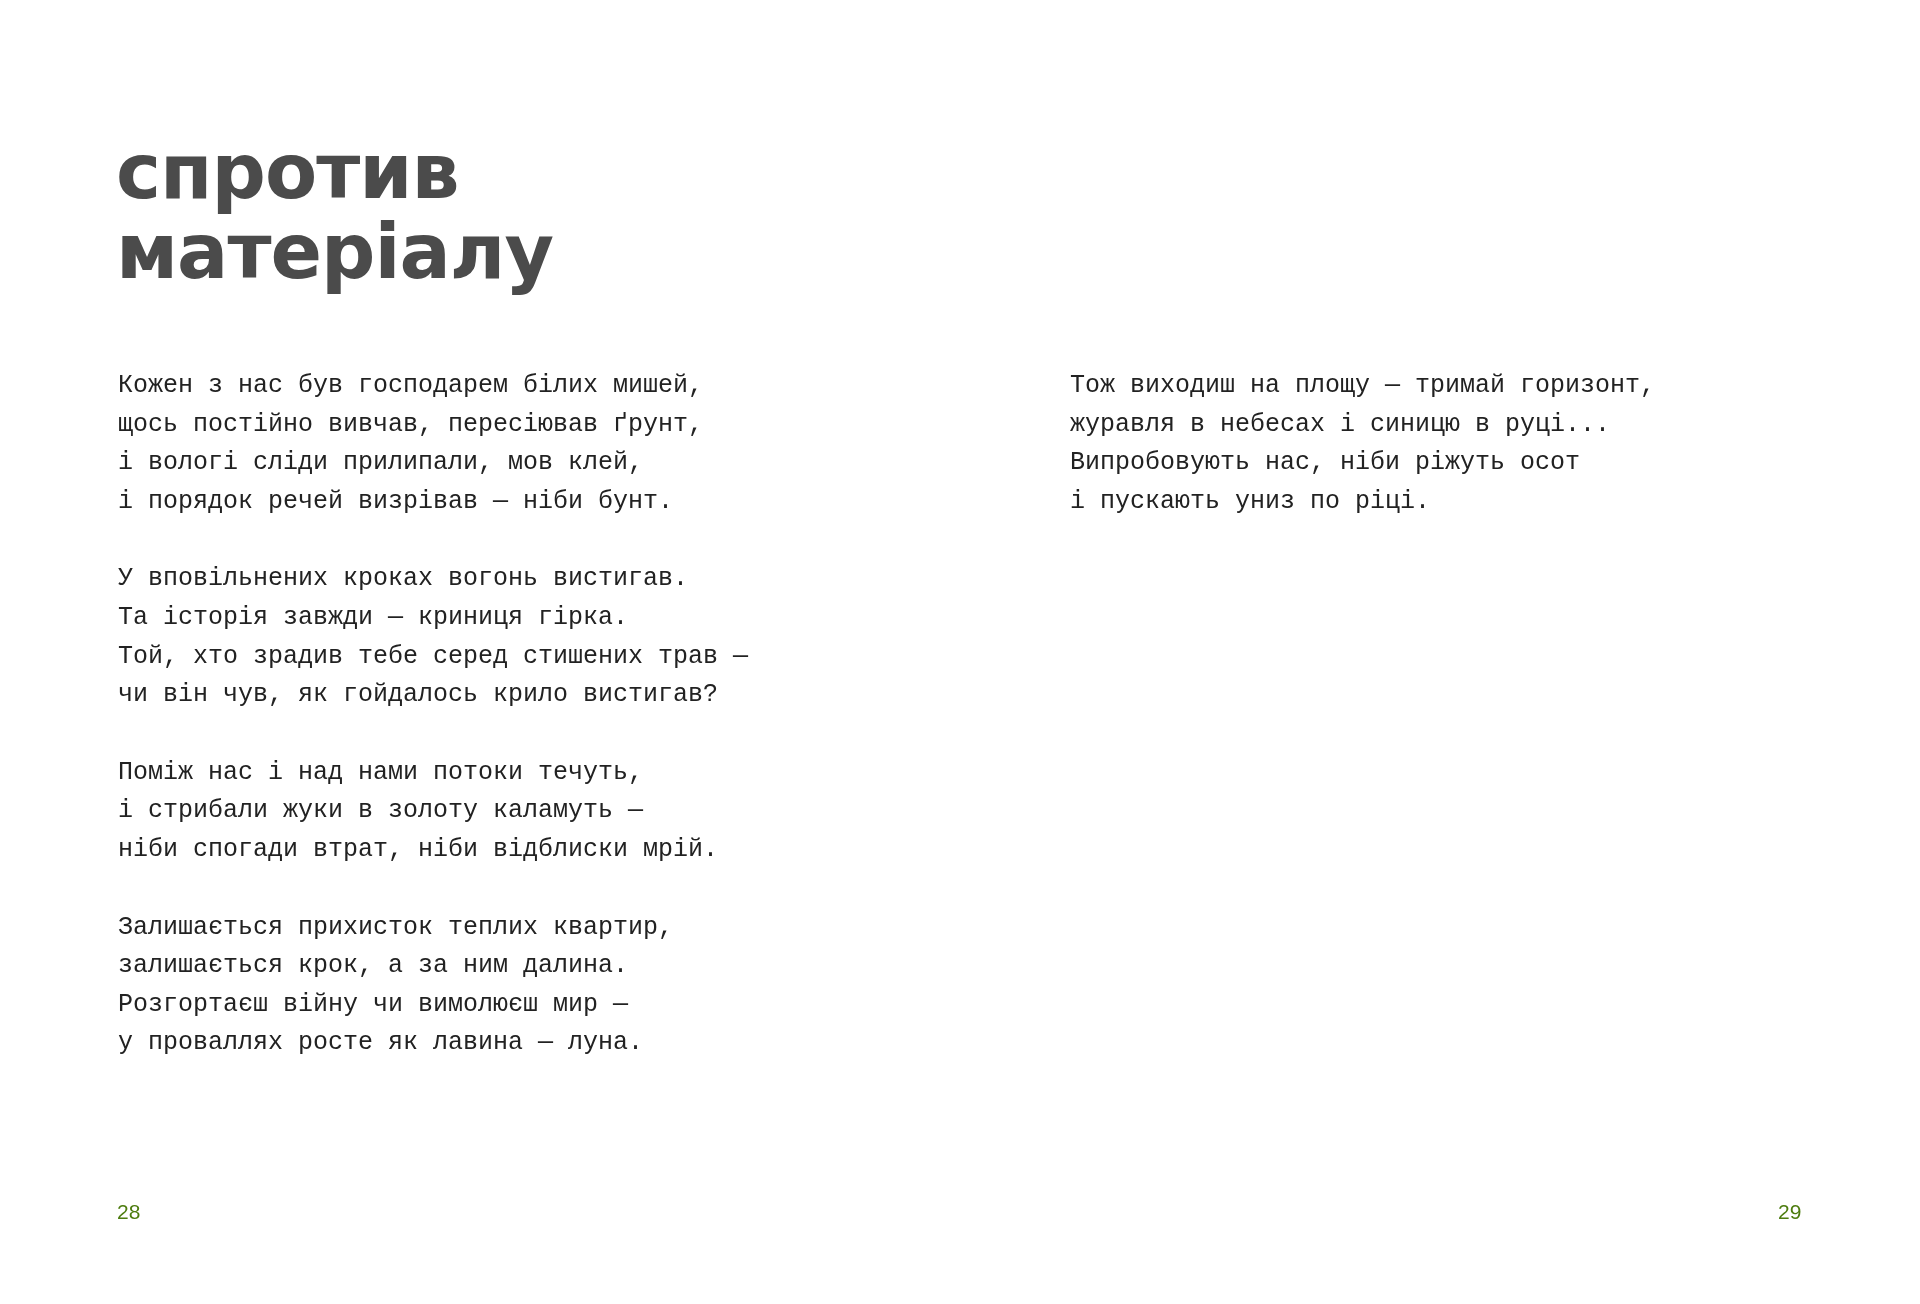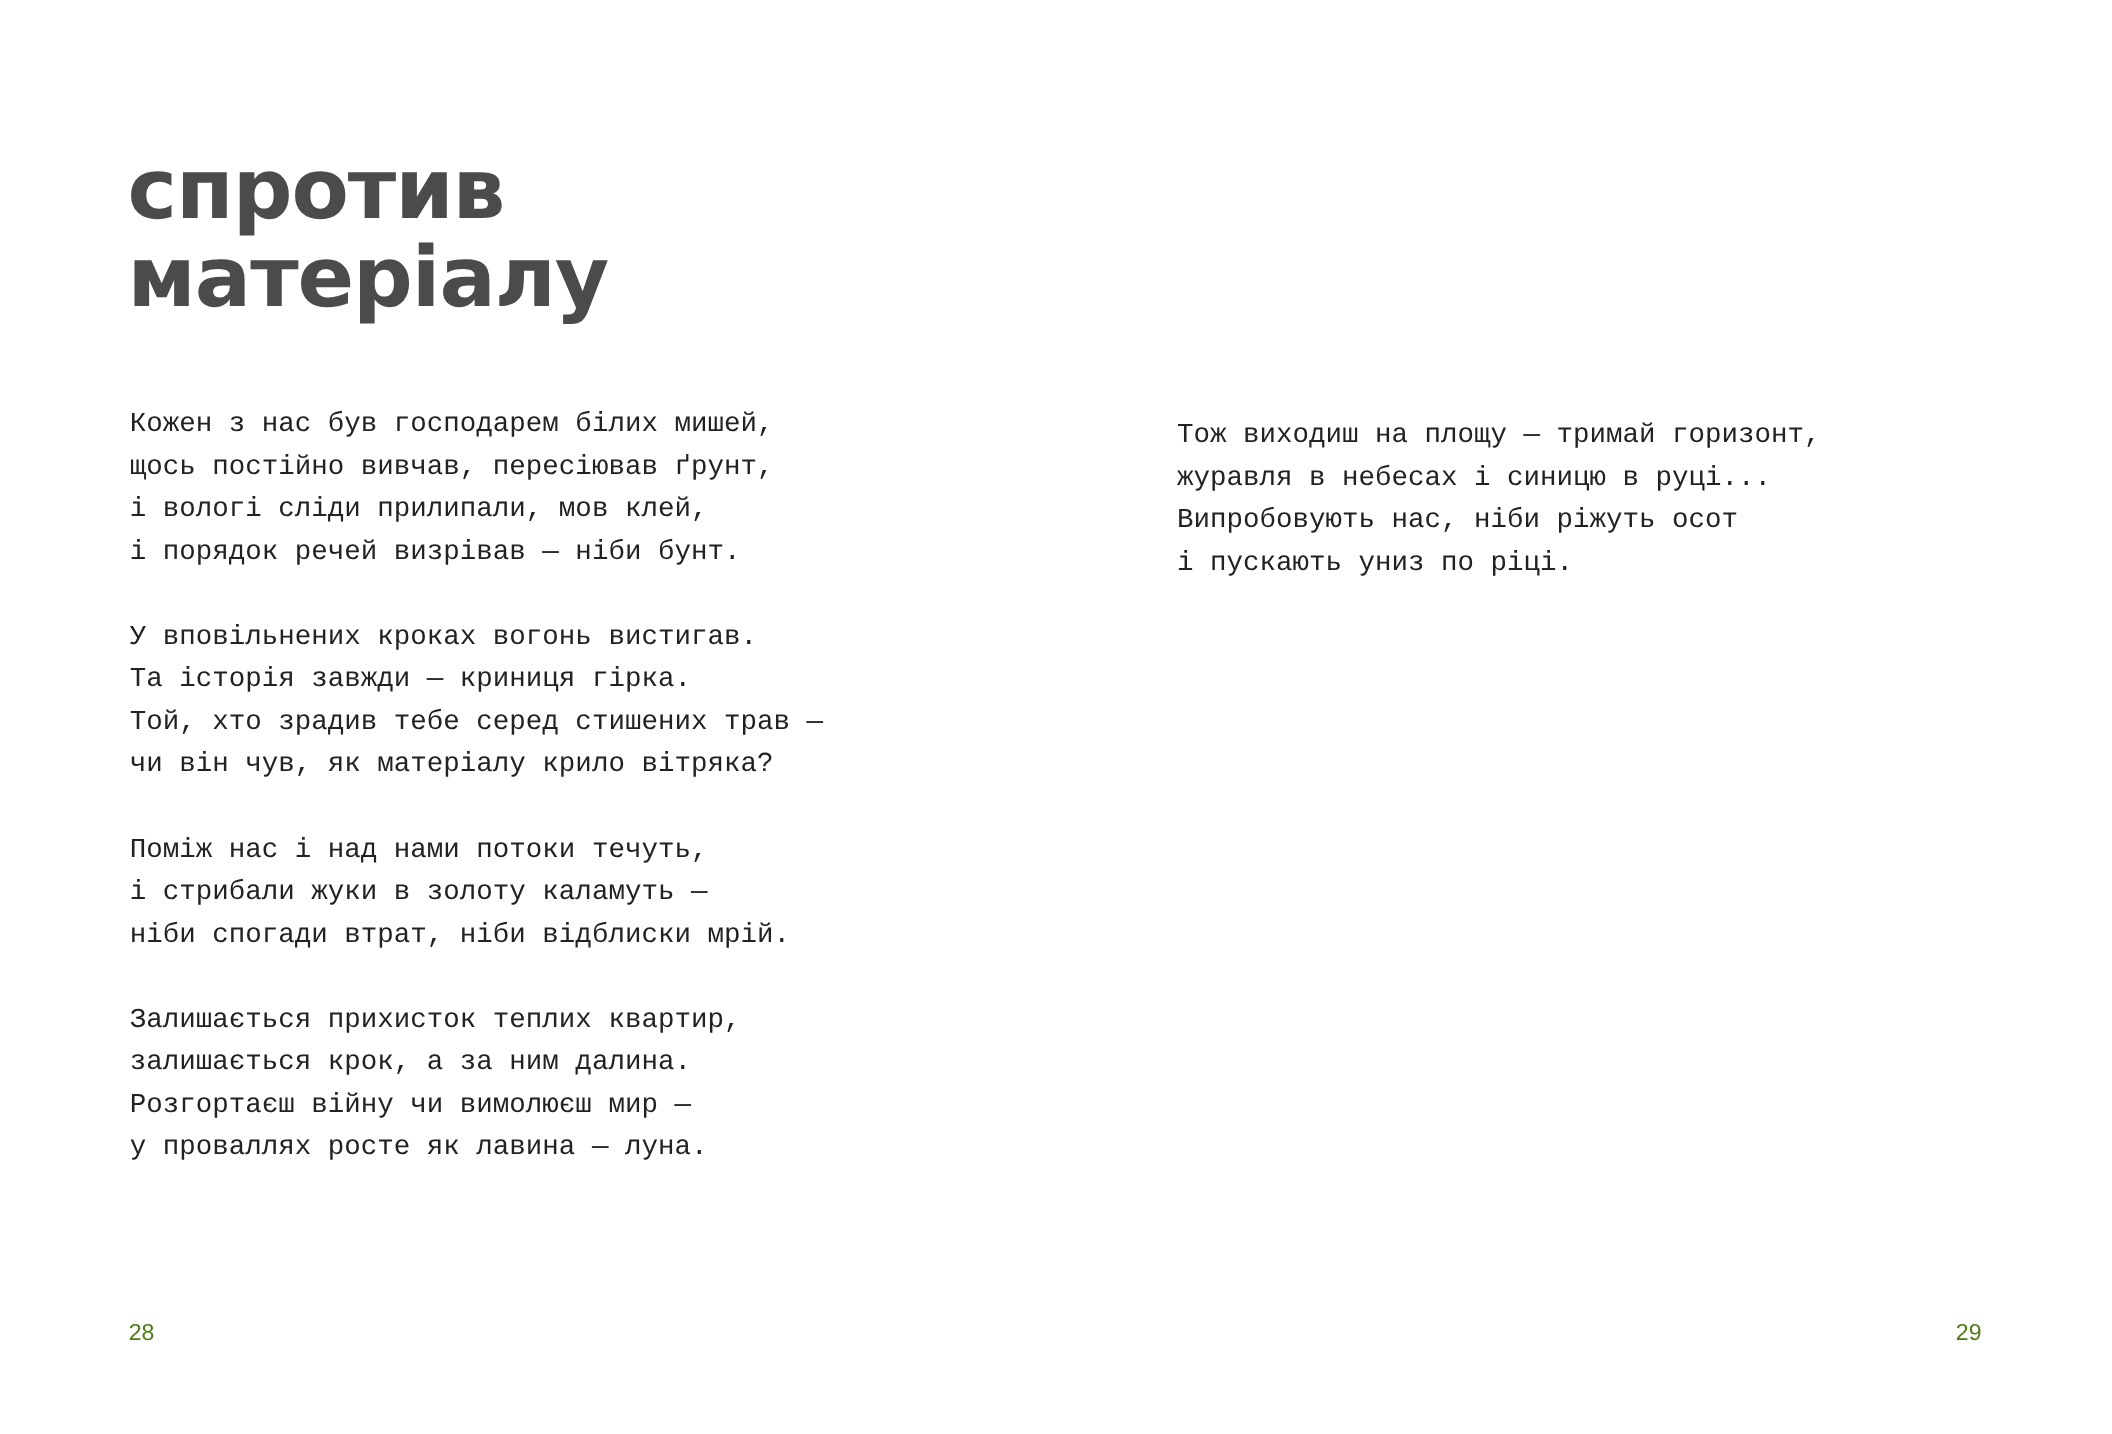"Тож виходиш на площу —" .poem-right { top: 377px -> 367px }
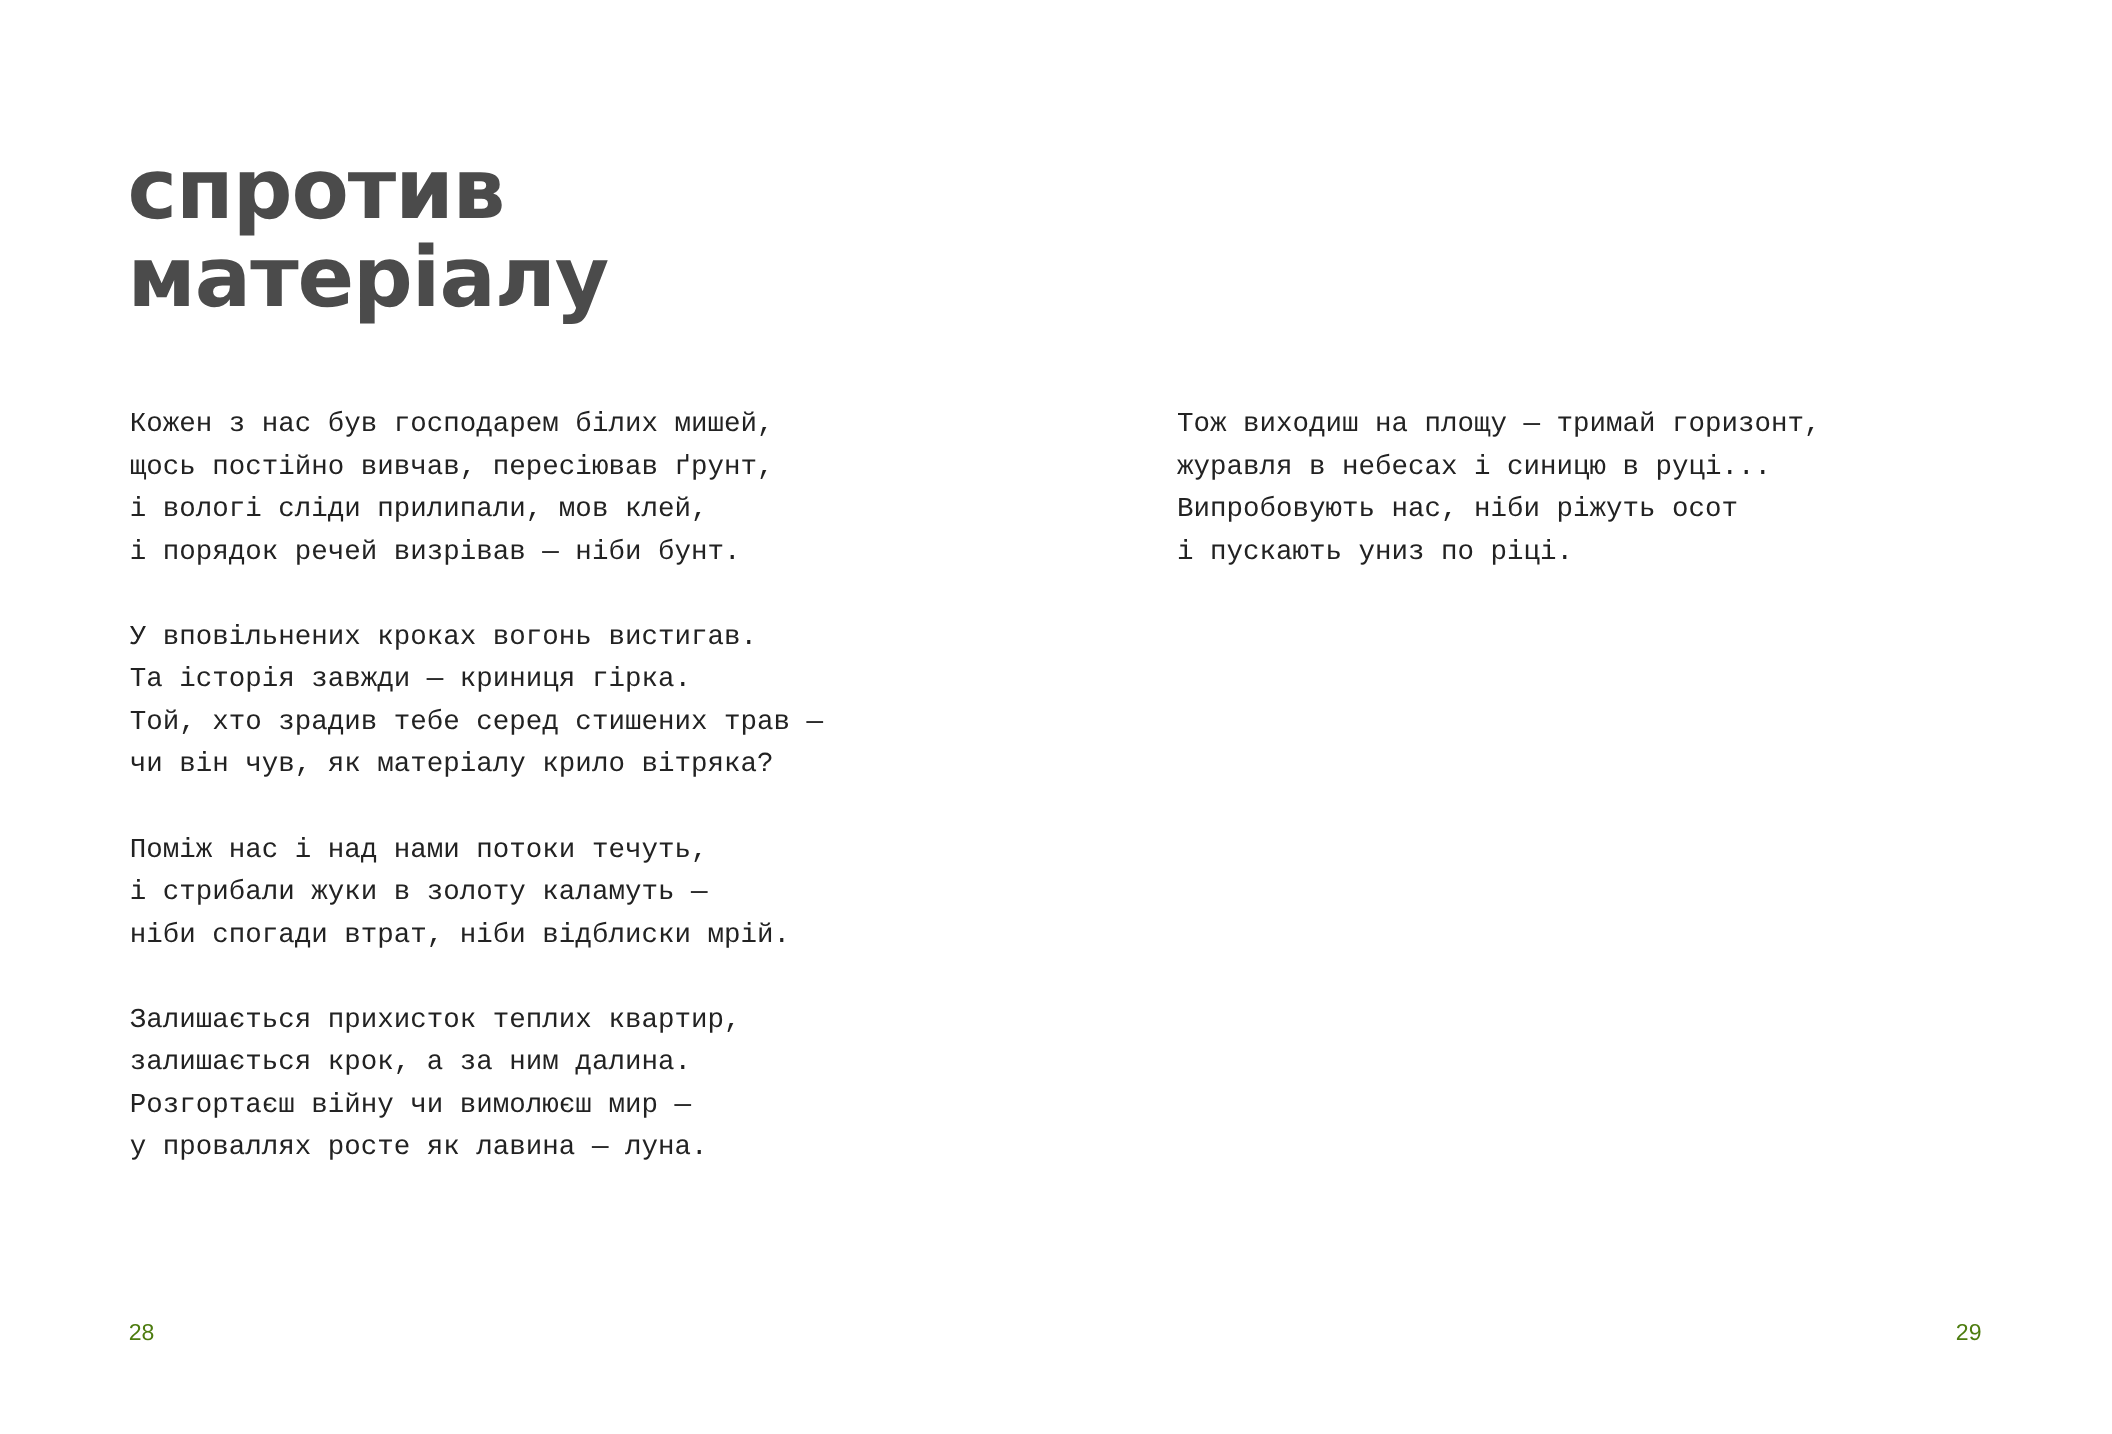"чи він чув, як матеріалу" span.line { text: матеріалу крило вітряка -> гойдалось крило вистигав }
